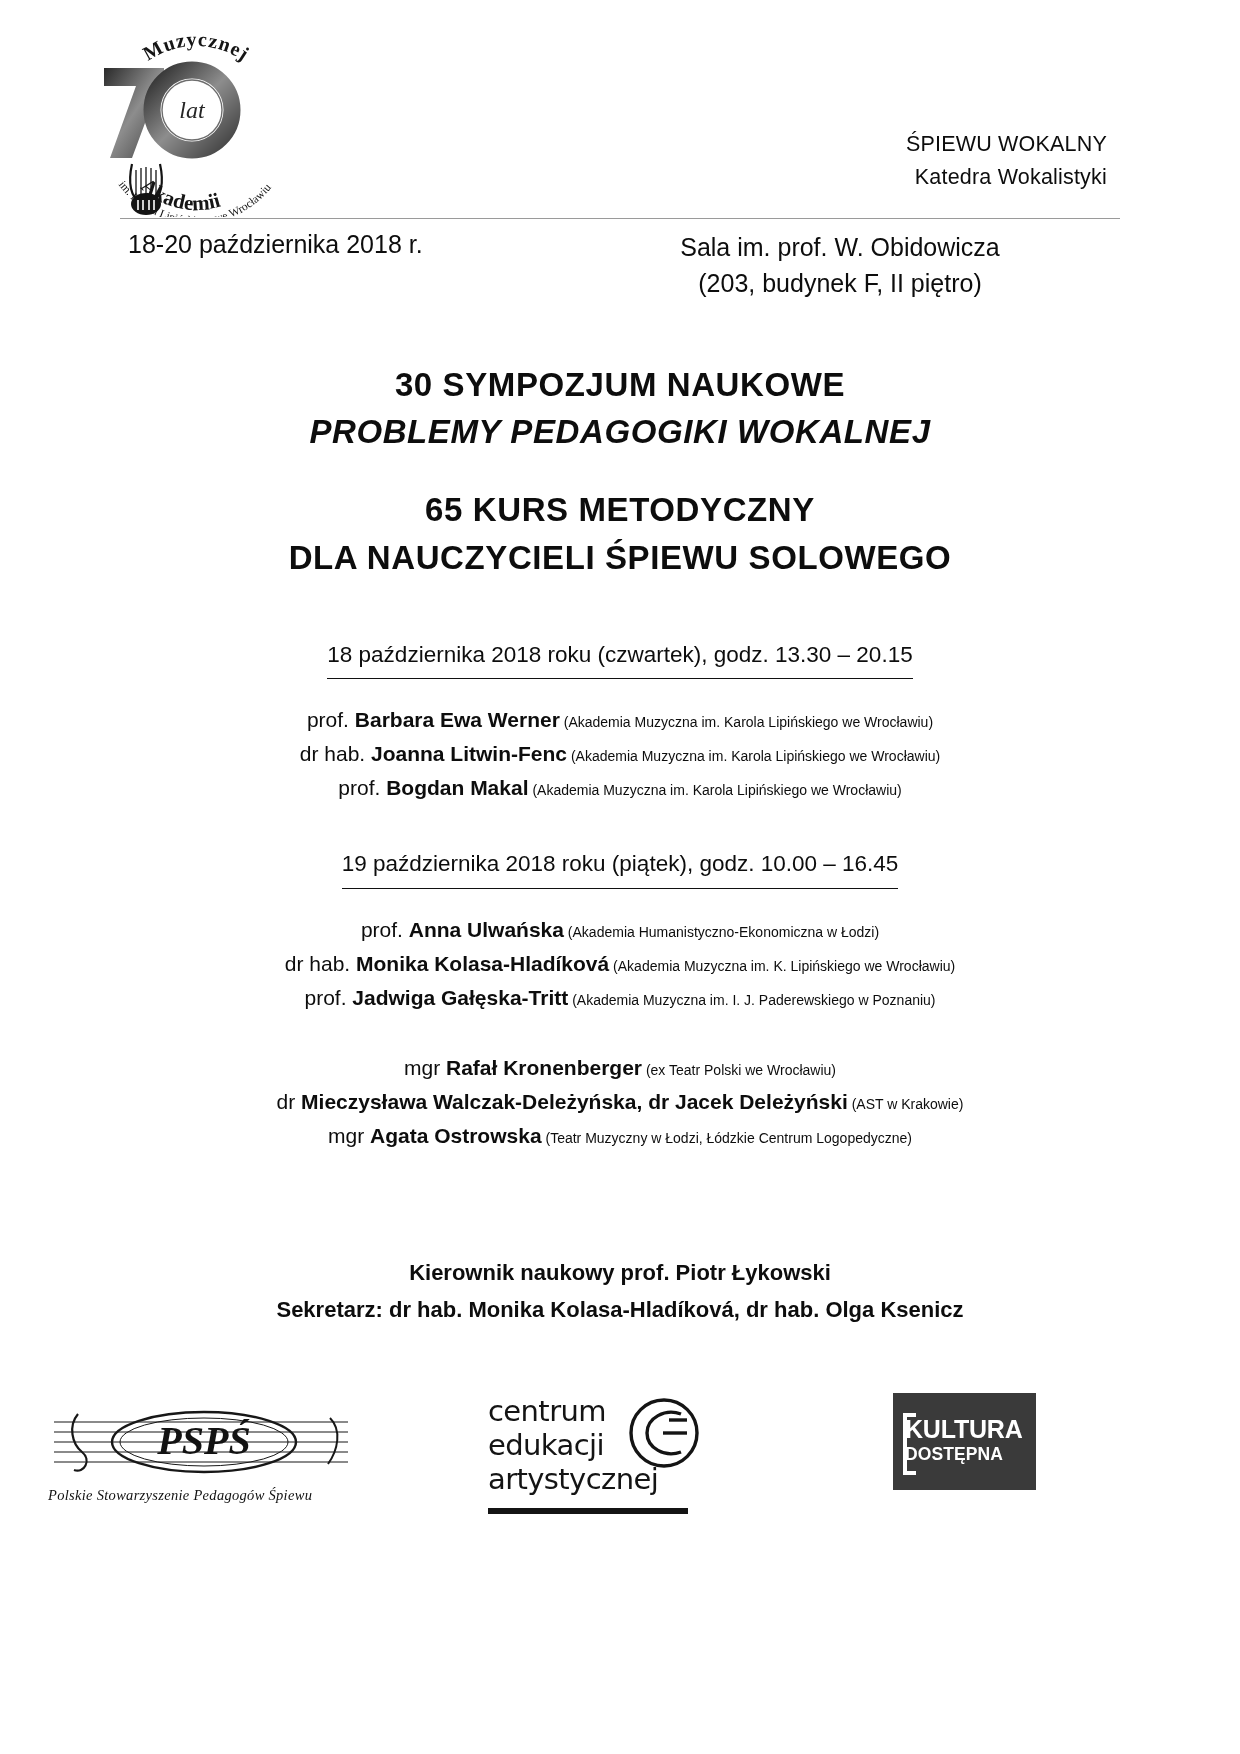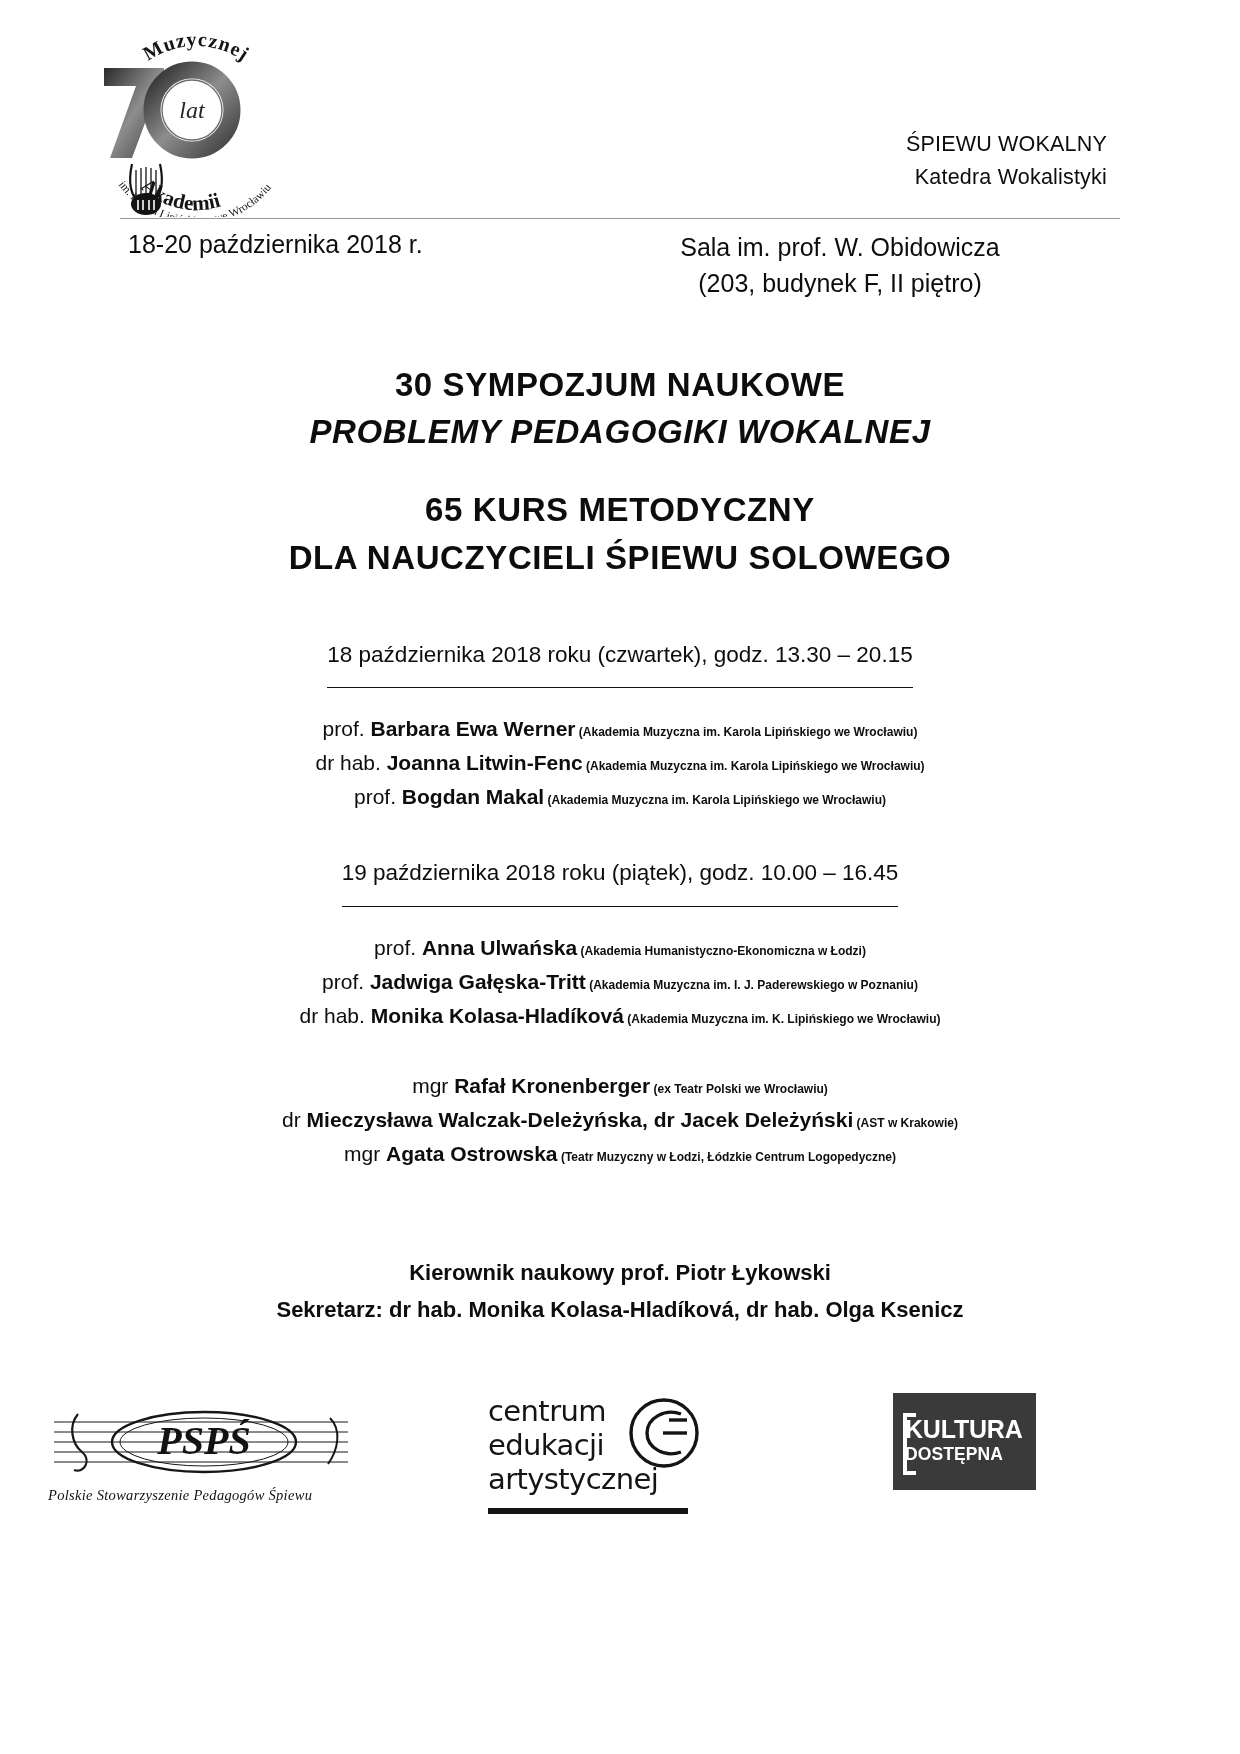"18 października 2018 roku (czwartek)," .day-head { padding-bottom: 18px -> 9px }
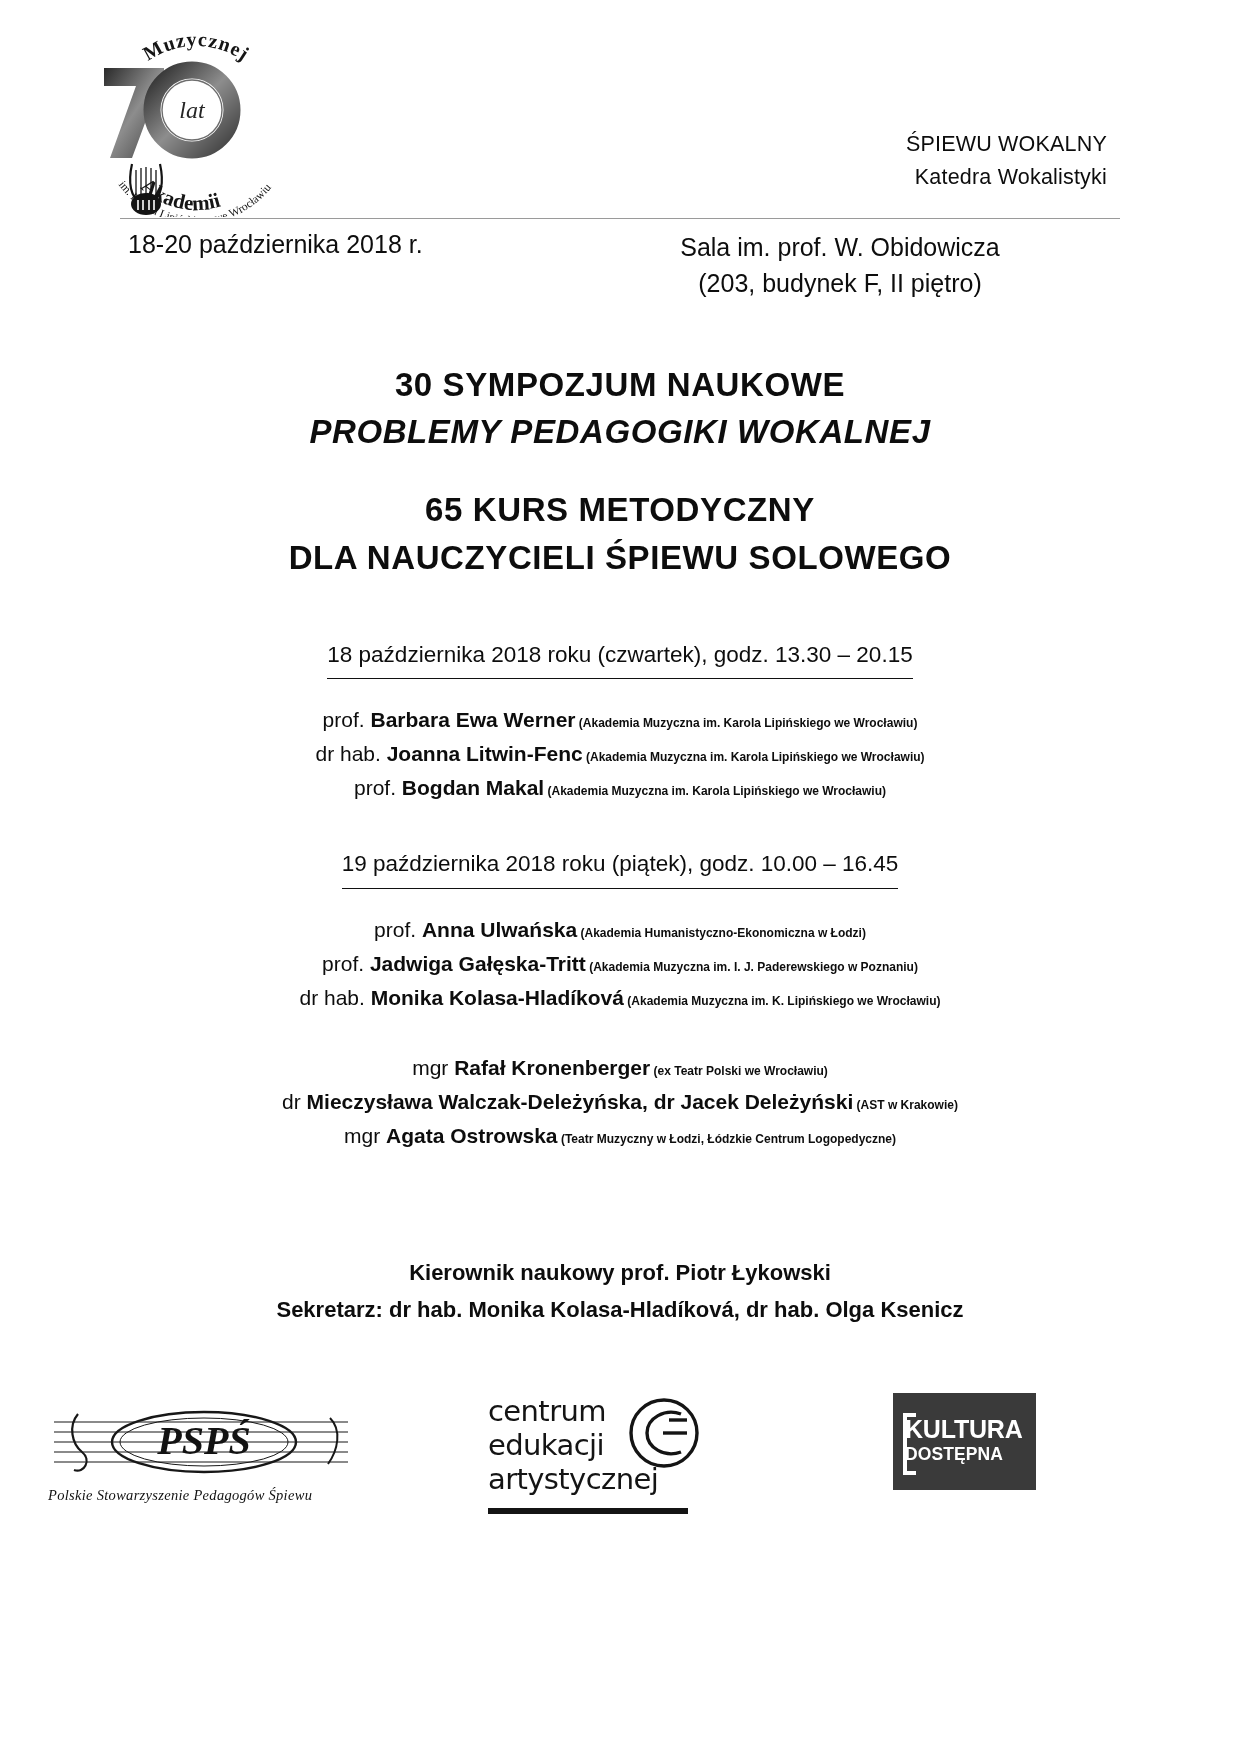"(Akademia Muzyczna im. Karola" .speaker .aff { font-size: 12px -> 14px; font-weight: bold -> normal }
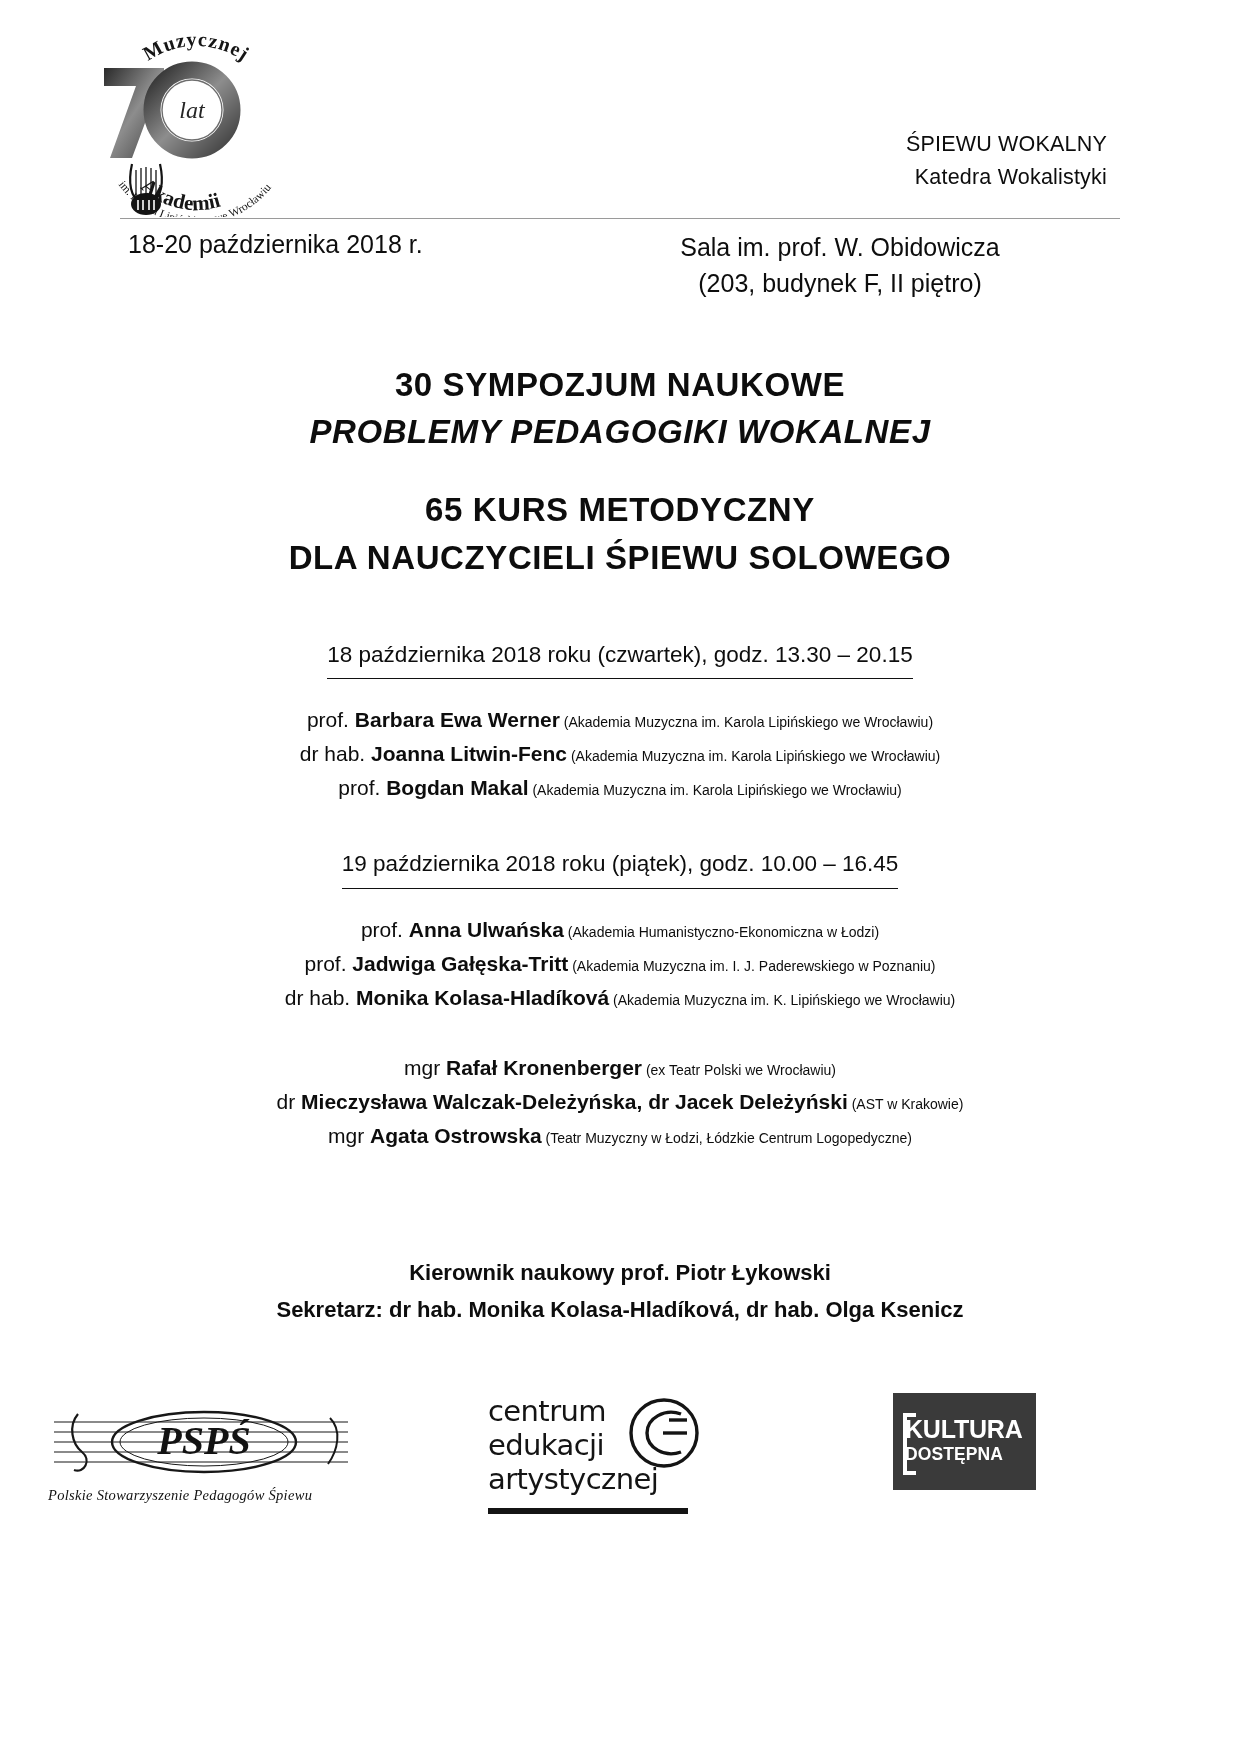"prof. Jadwiga Gałęska-Tritt (Akademia" div.speaker { order: before "dr hab. Monika Kolasa-Hladíková" -> after "dr hab. Monika Kolasa-Hladíková" }
